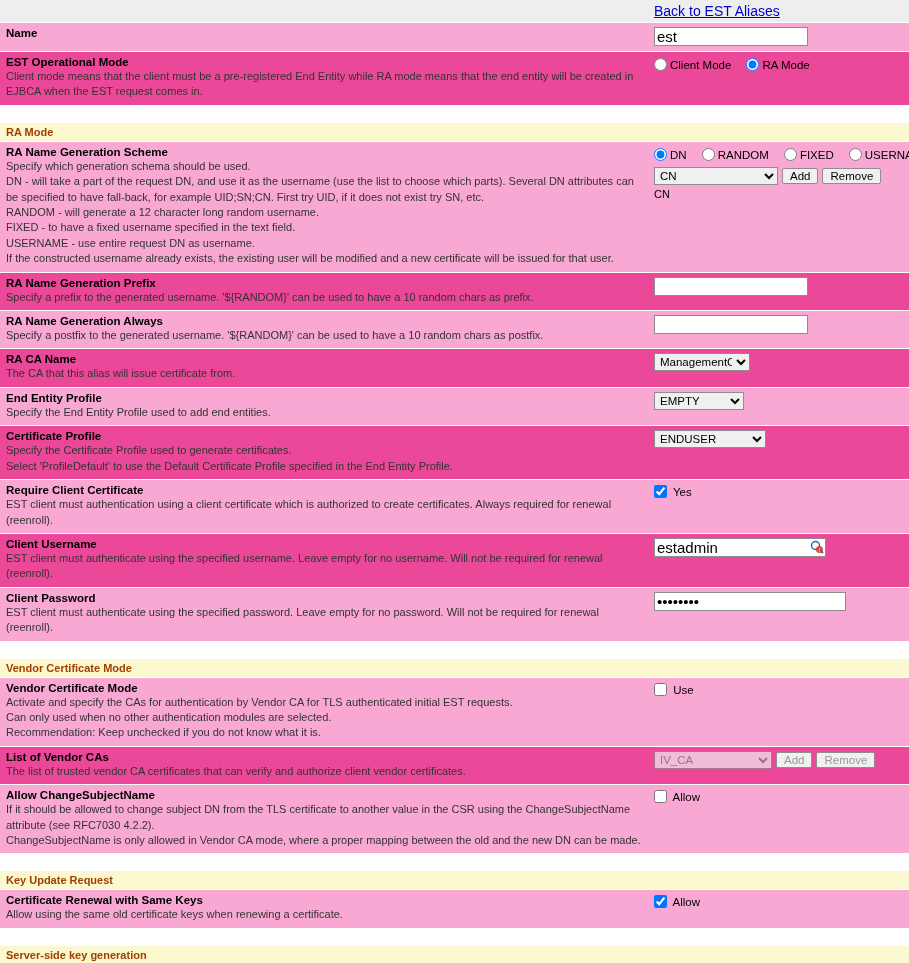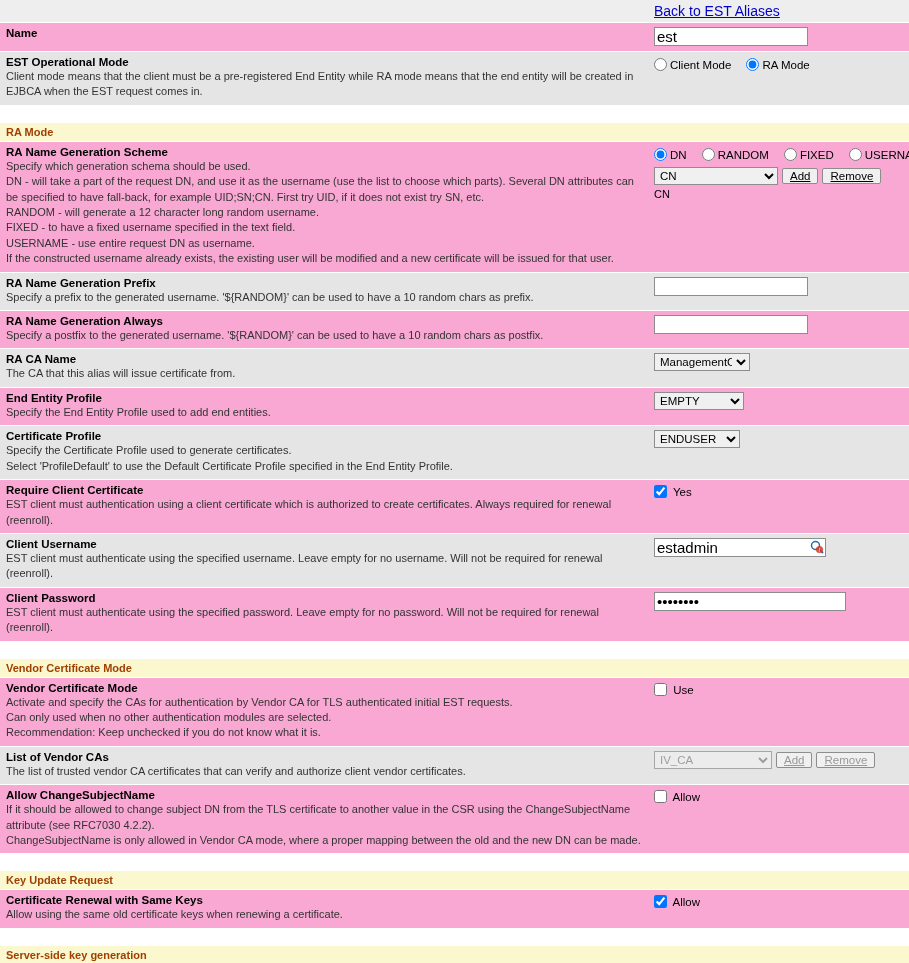"EST Operational Mode" tr.alt td { background: #e5e5e5 -> #ec4899 }
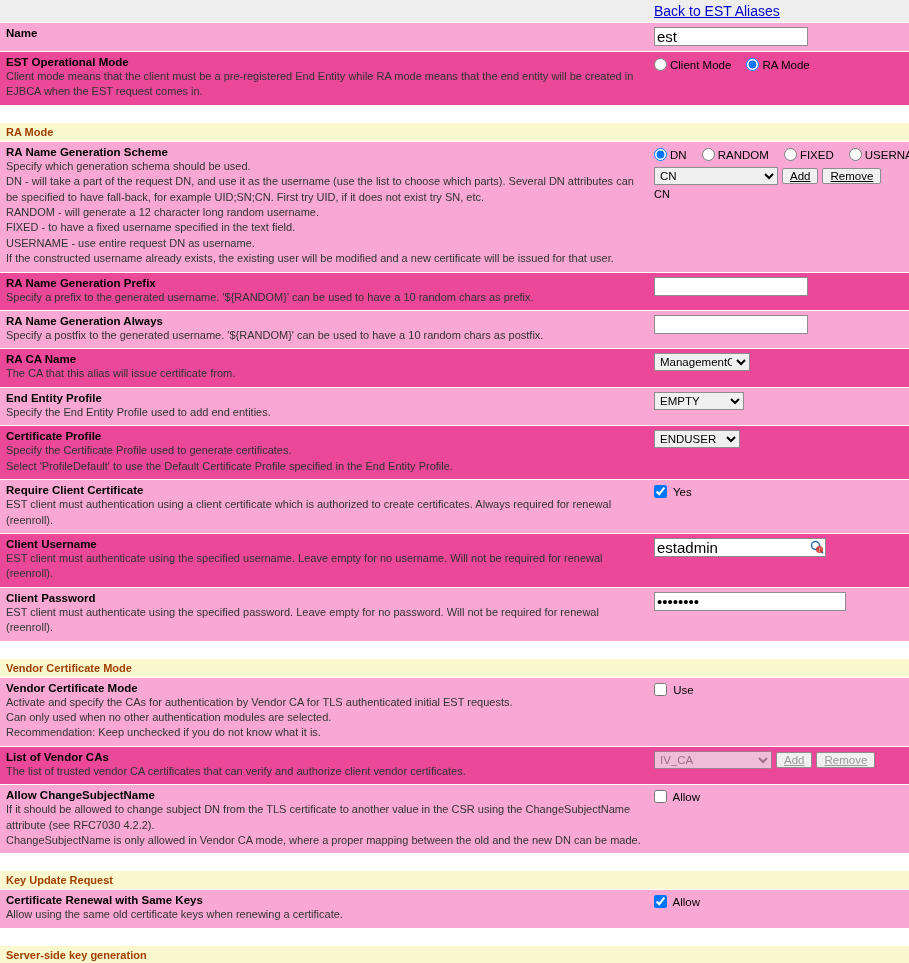"Add" button, input[type=button] { text-decoration: underline -> none }
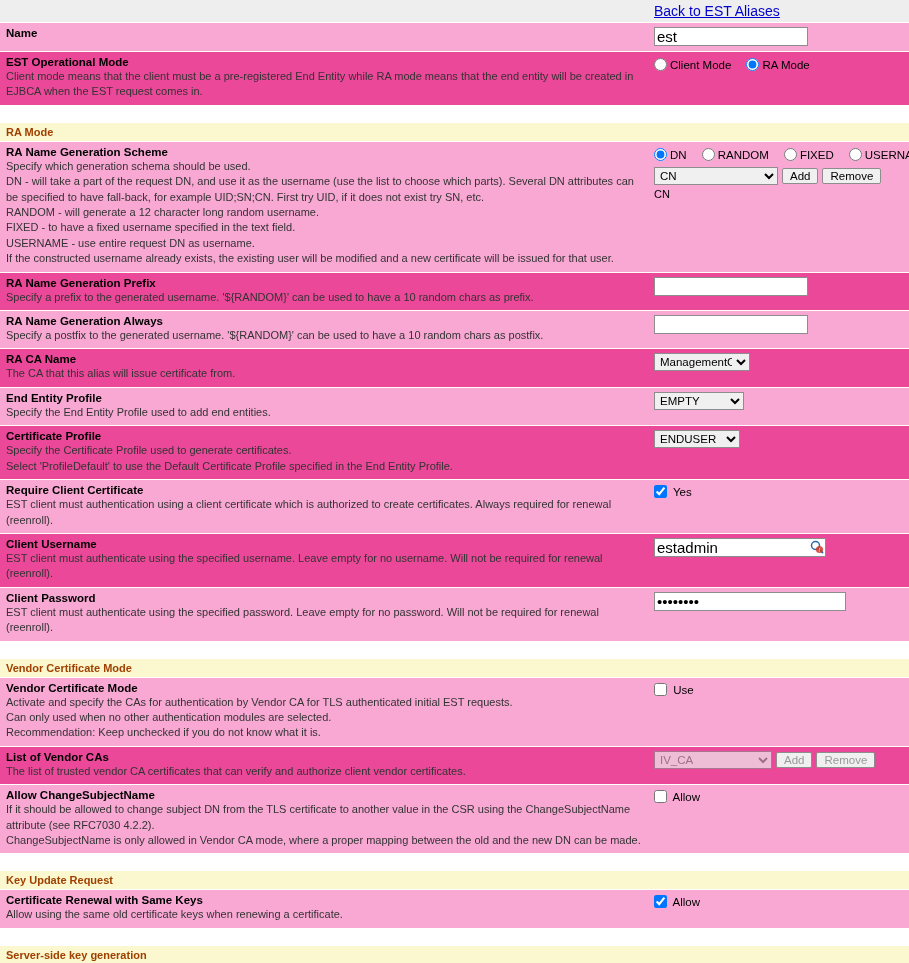"ENDUSER" select.sel-cp { width: 86px -> 112px }
